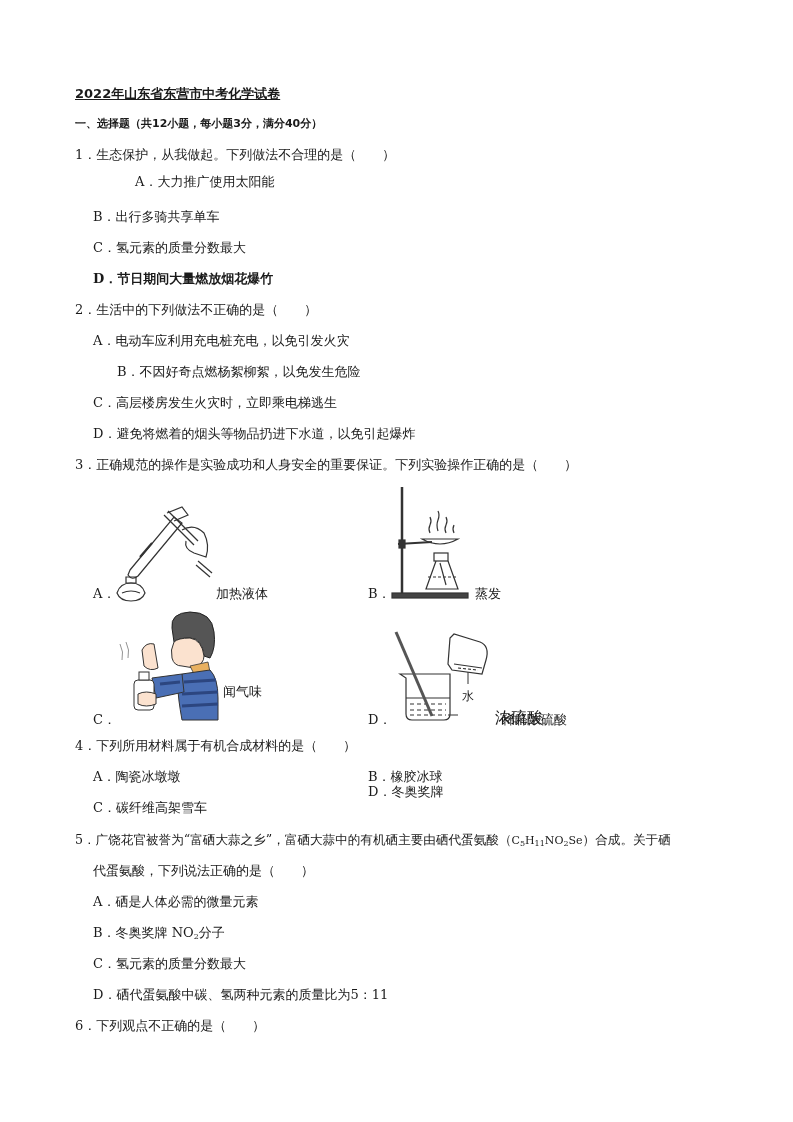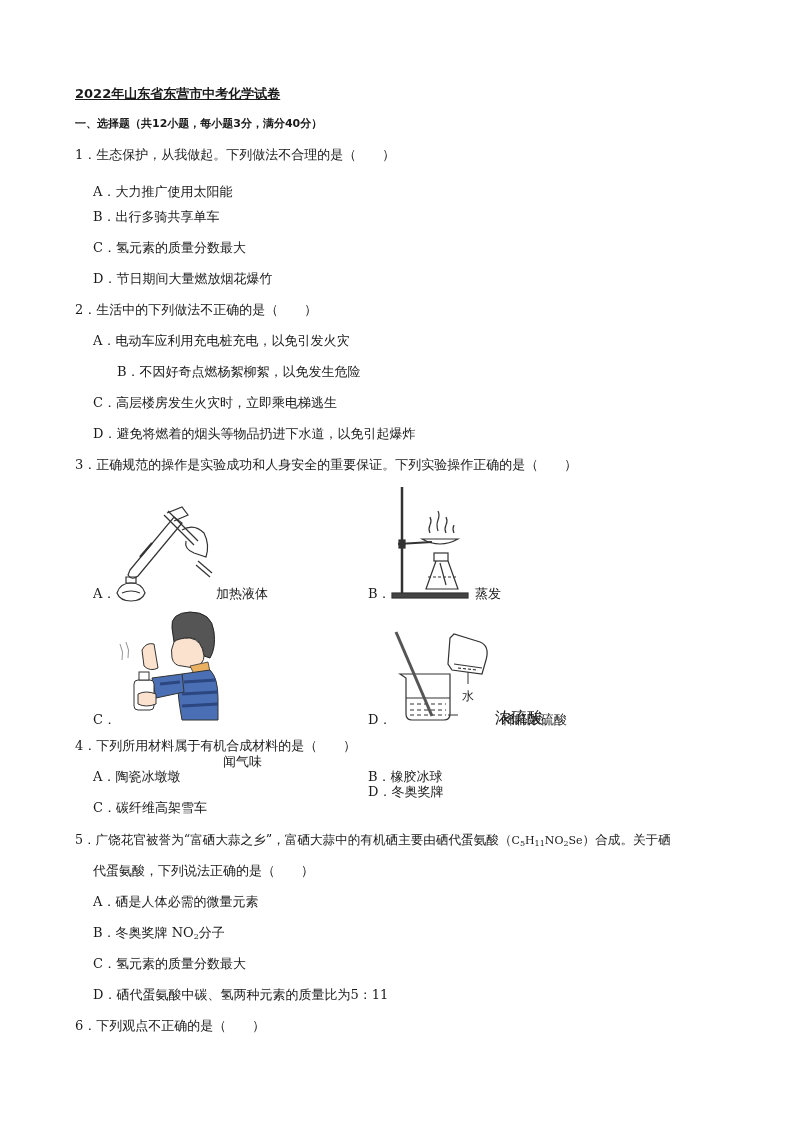"A．大力推广使用太阳能" div.line { margin-left: none -> 42px; top: 184px -> 174px }
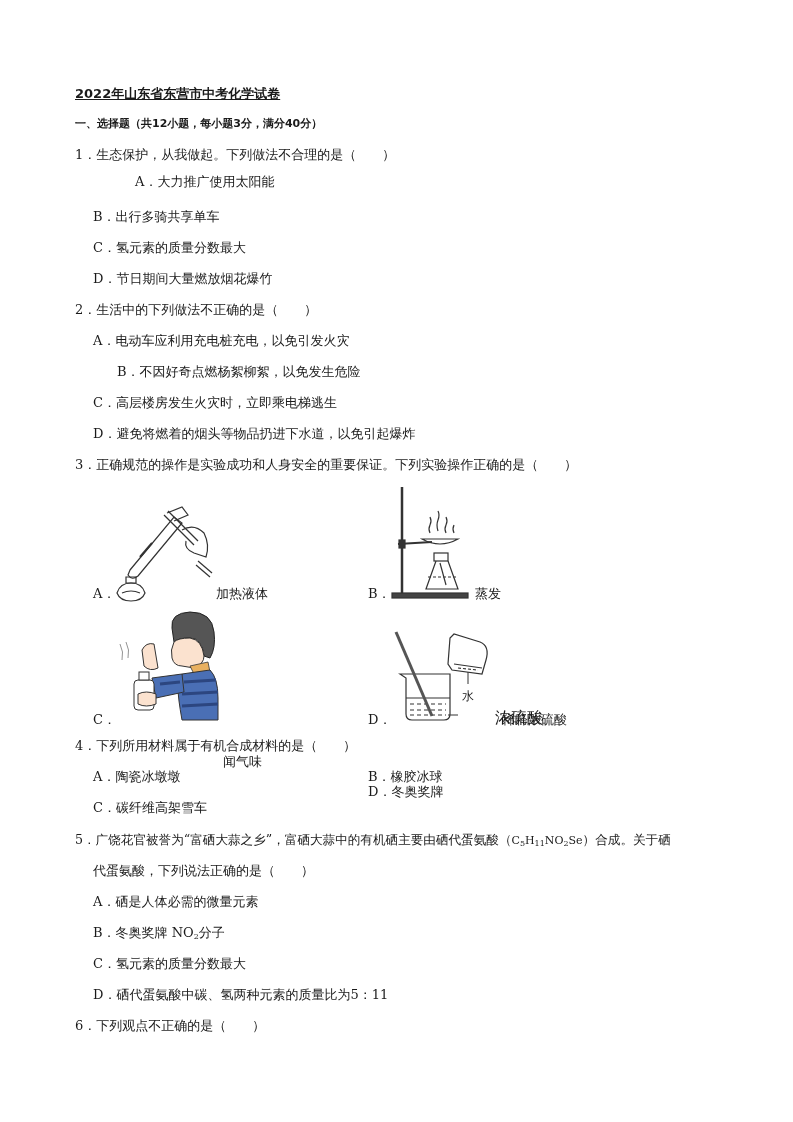"D．节日期间大量燃放烟花爆竹" div.line { font-weight: none -> bold }
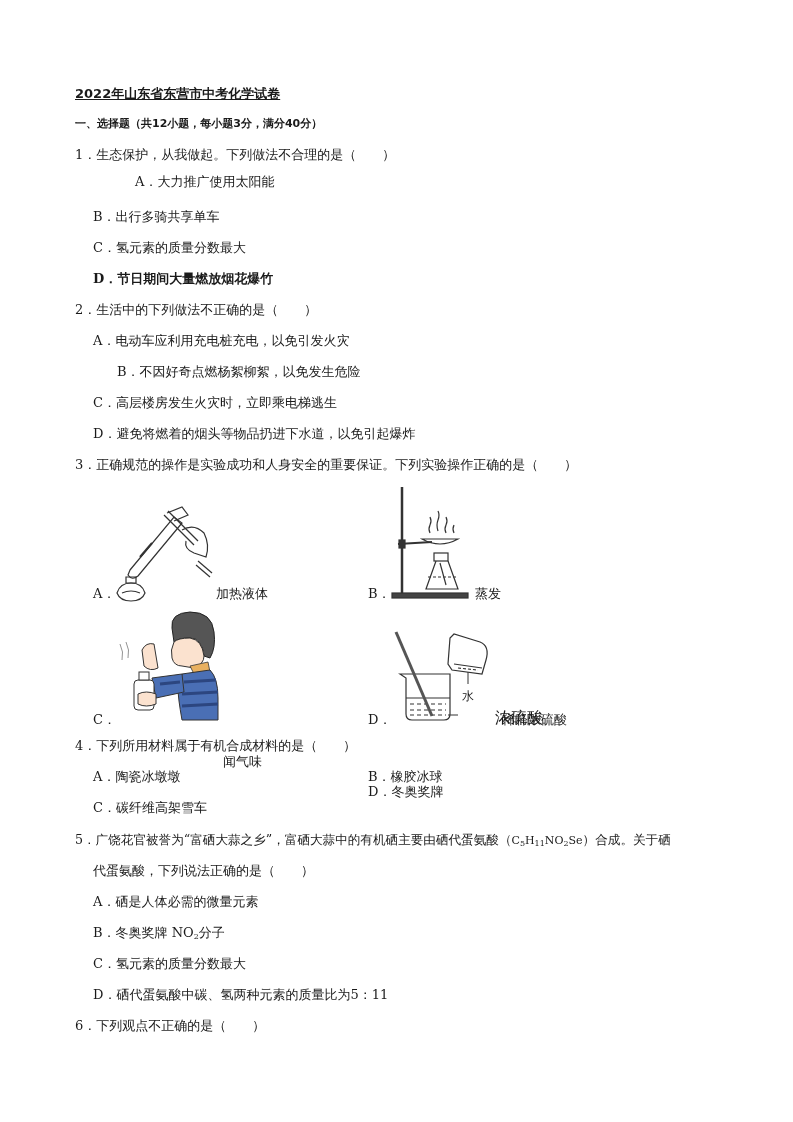"闻气味" div.caption { top: 754px -> 684px }
